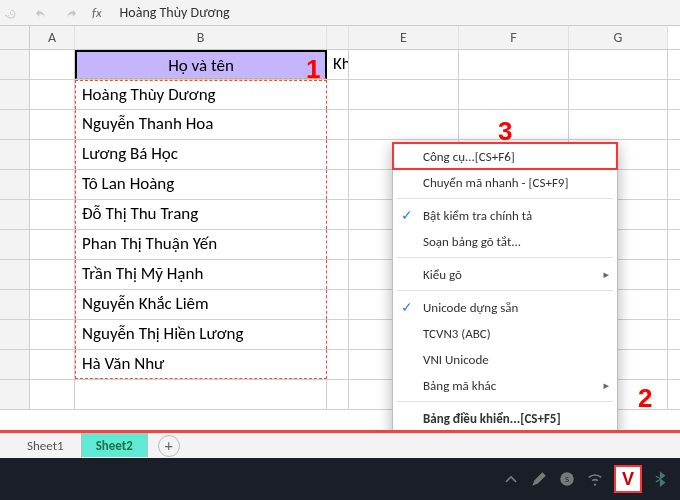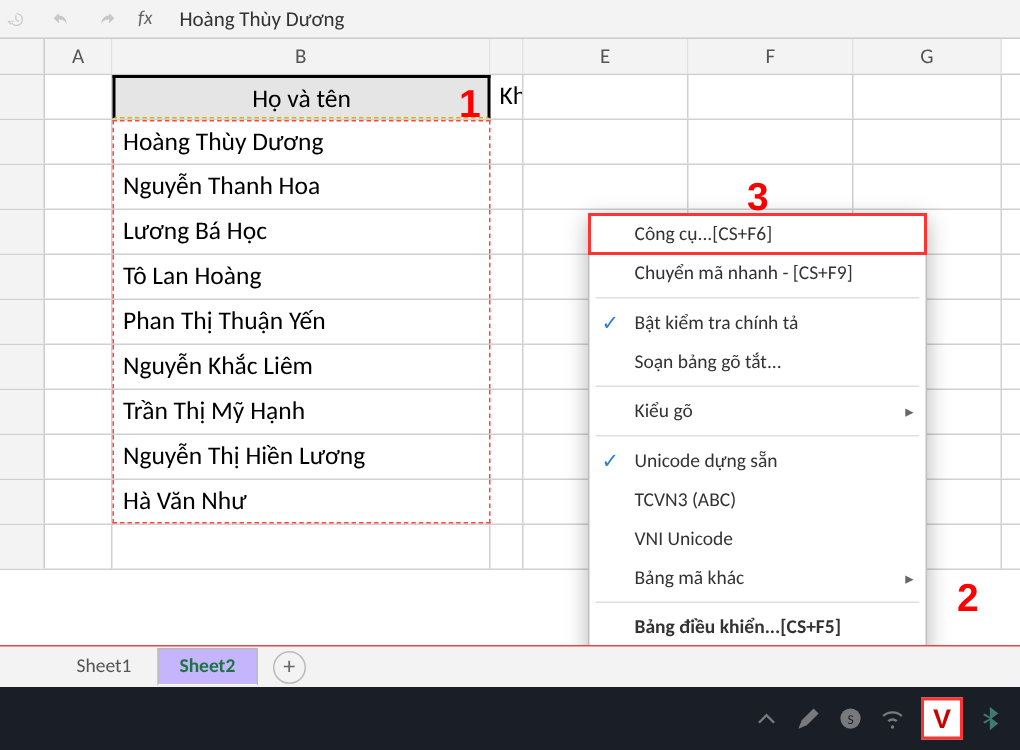"Họ và tên" .header-row .cell.colB { background: #e5e5e5 -> #c4b5fd }
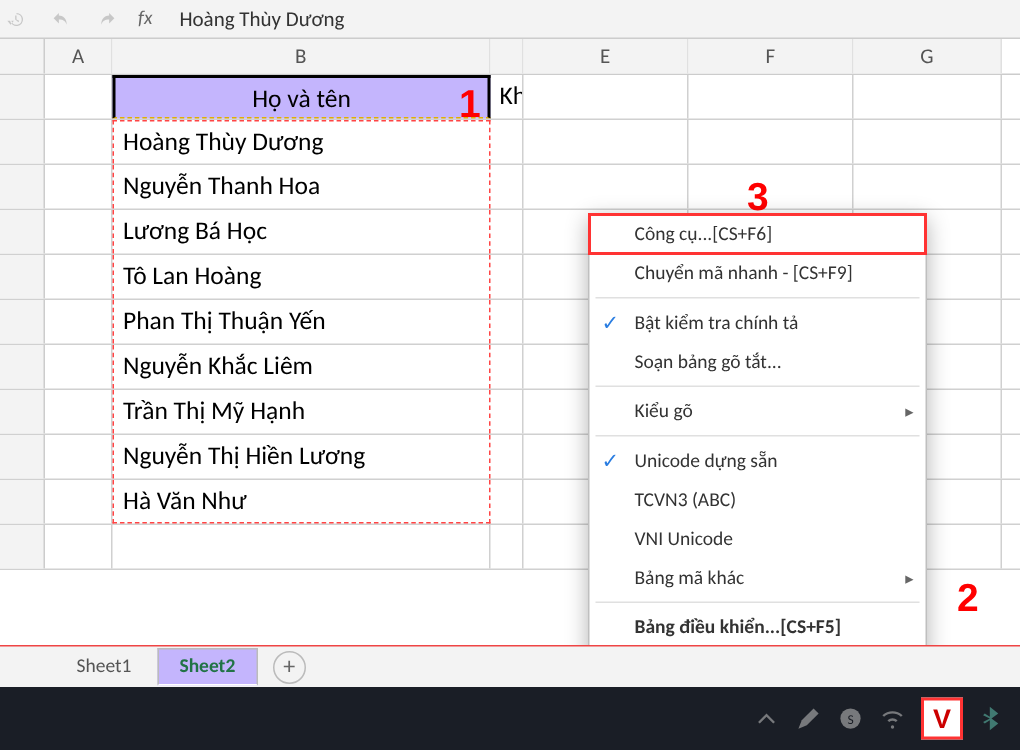"Đỗ Thị Thu Trang" div.row { html: none -> <div> <div></div> <div></div> <div>Đỗ Thị Thu Trang</div> <div></div> <div></div> <div></div> <div></div> </div> }
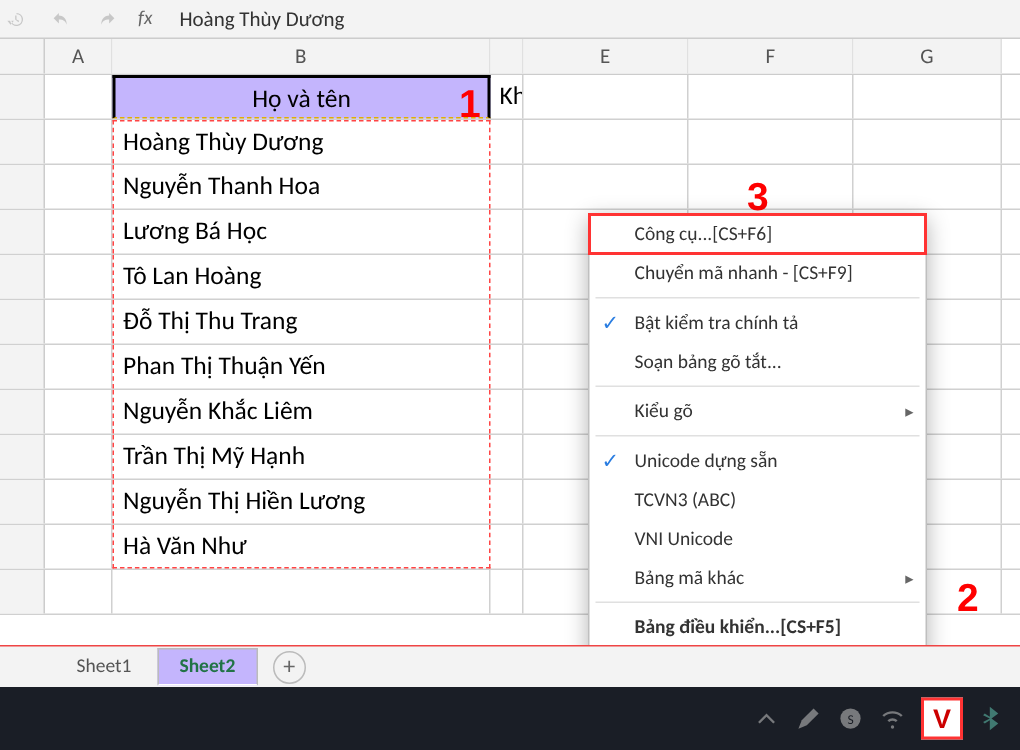"Nguyễn Khắc Liêm" div.row { order: before "Trần Thị Mỹ Hạnh" -> after "Trần Thị Mỹ Hạnh" }
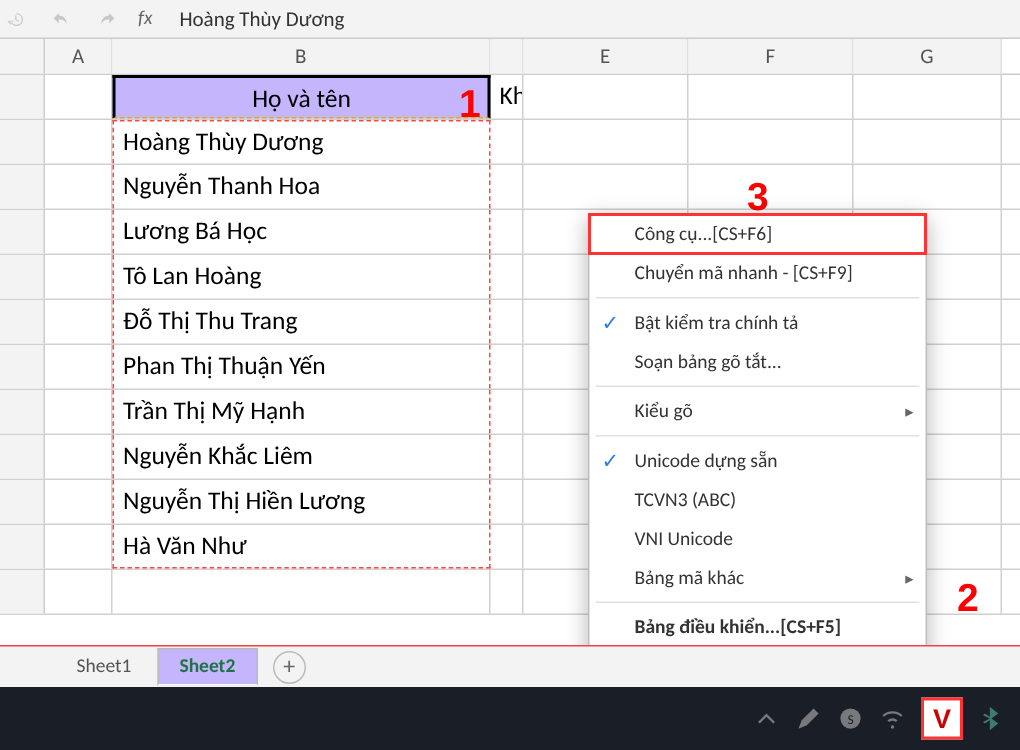"Sheet1" .sheet-tabs { border-top: 1px solid #ef4444 -> 3px solid #ef4444; padding-left: 36px -> 12px }
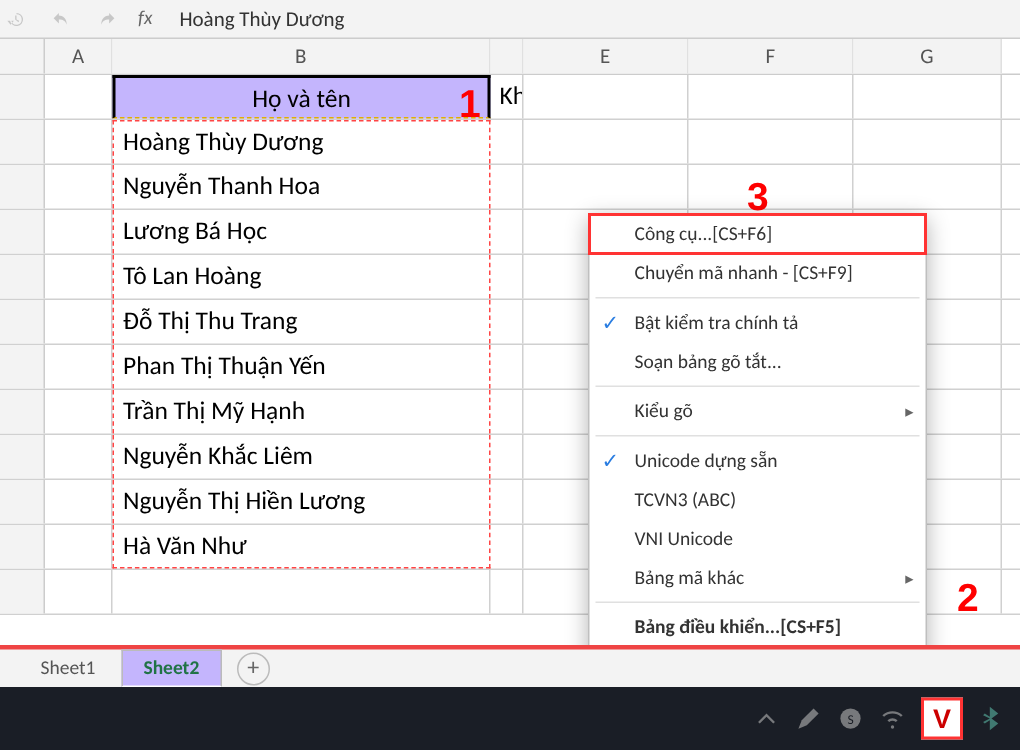"Sheet2" .sheet-tabs .tab.active { background: #c4b5fd -> #5eead4 }
